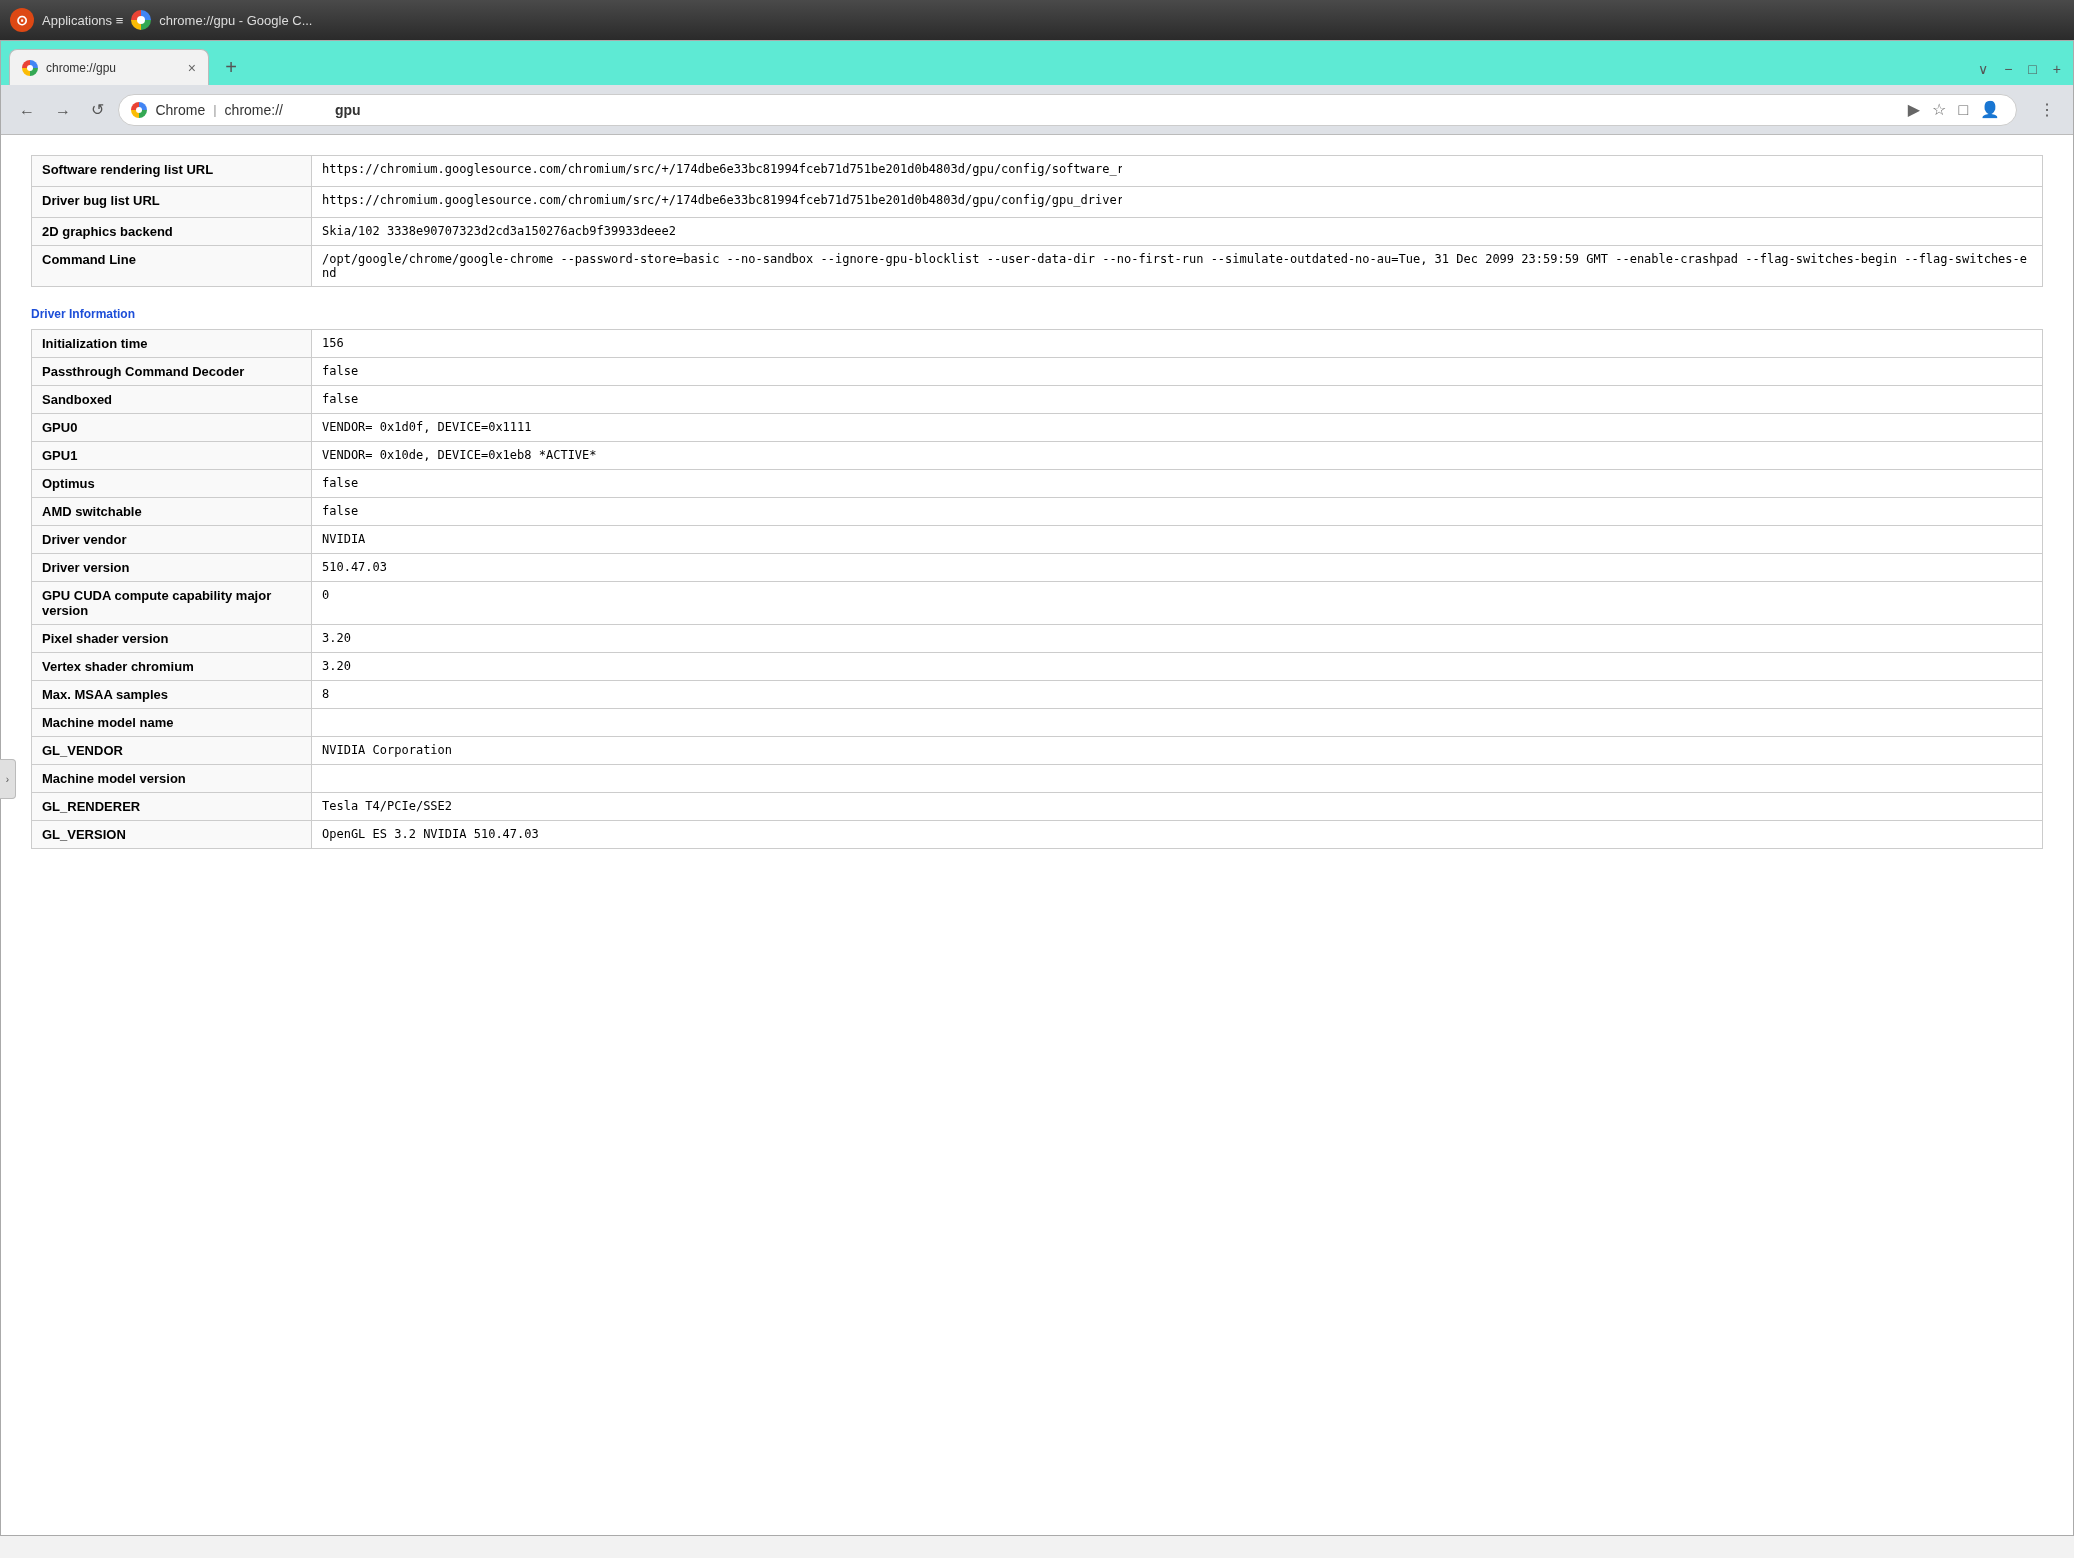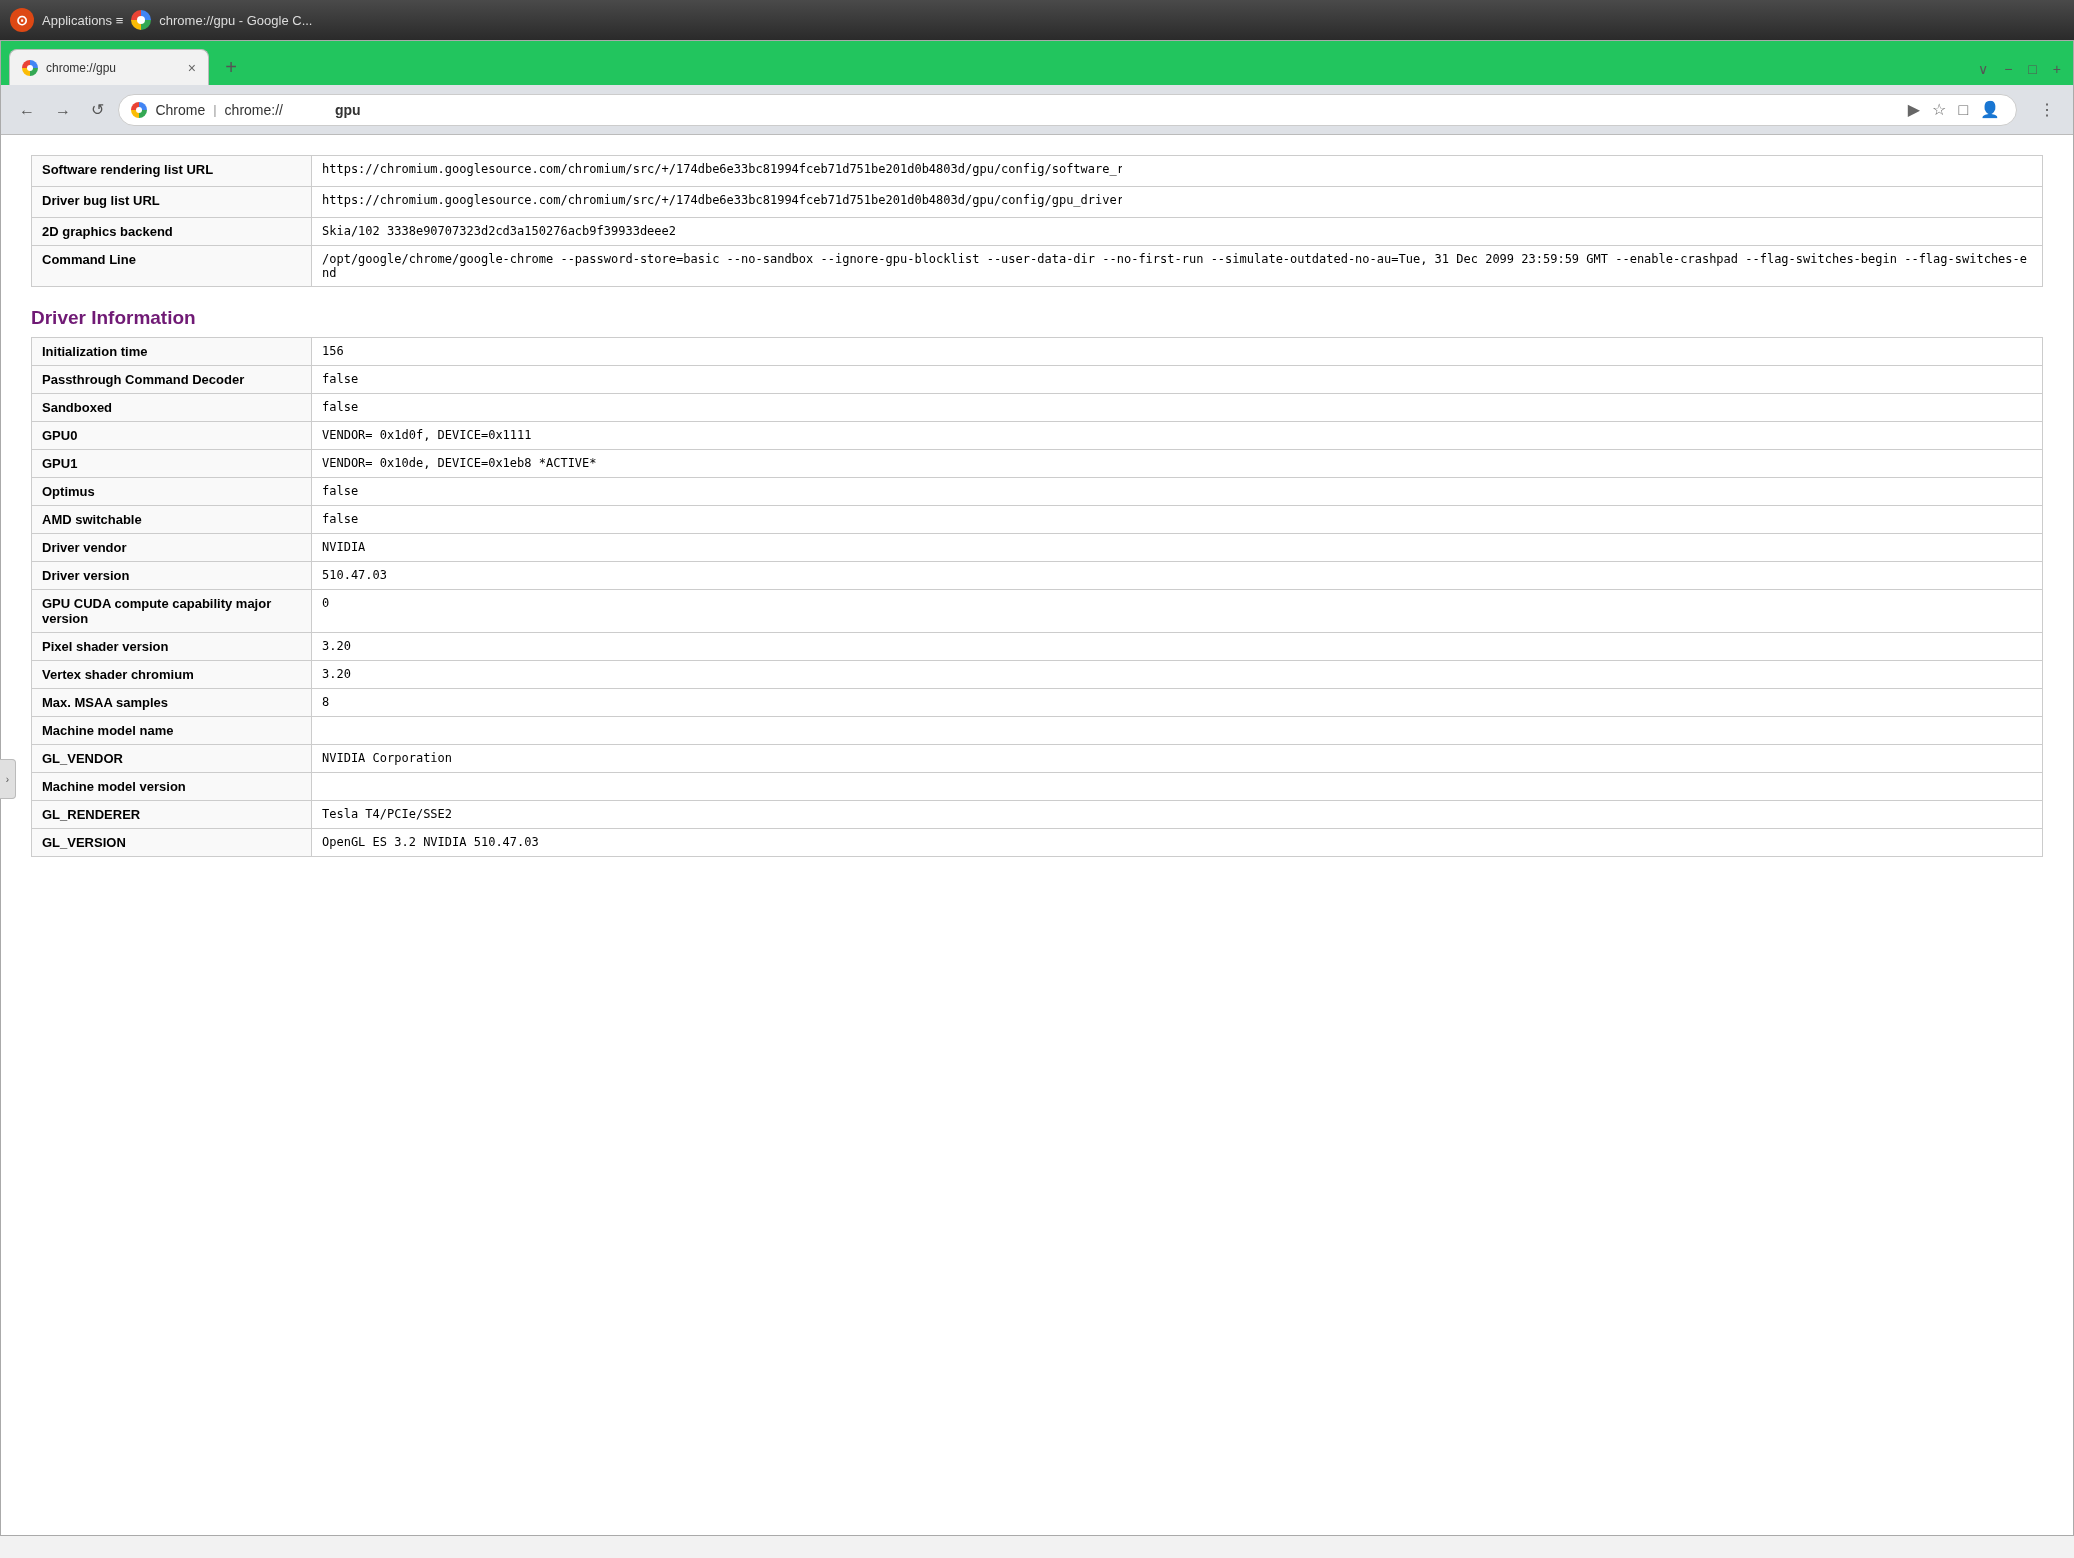"chrome://gpu" .tab-bar { background: #22c55e -> #5eead4 }
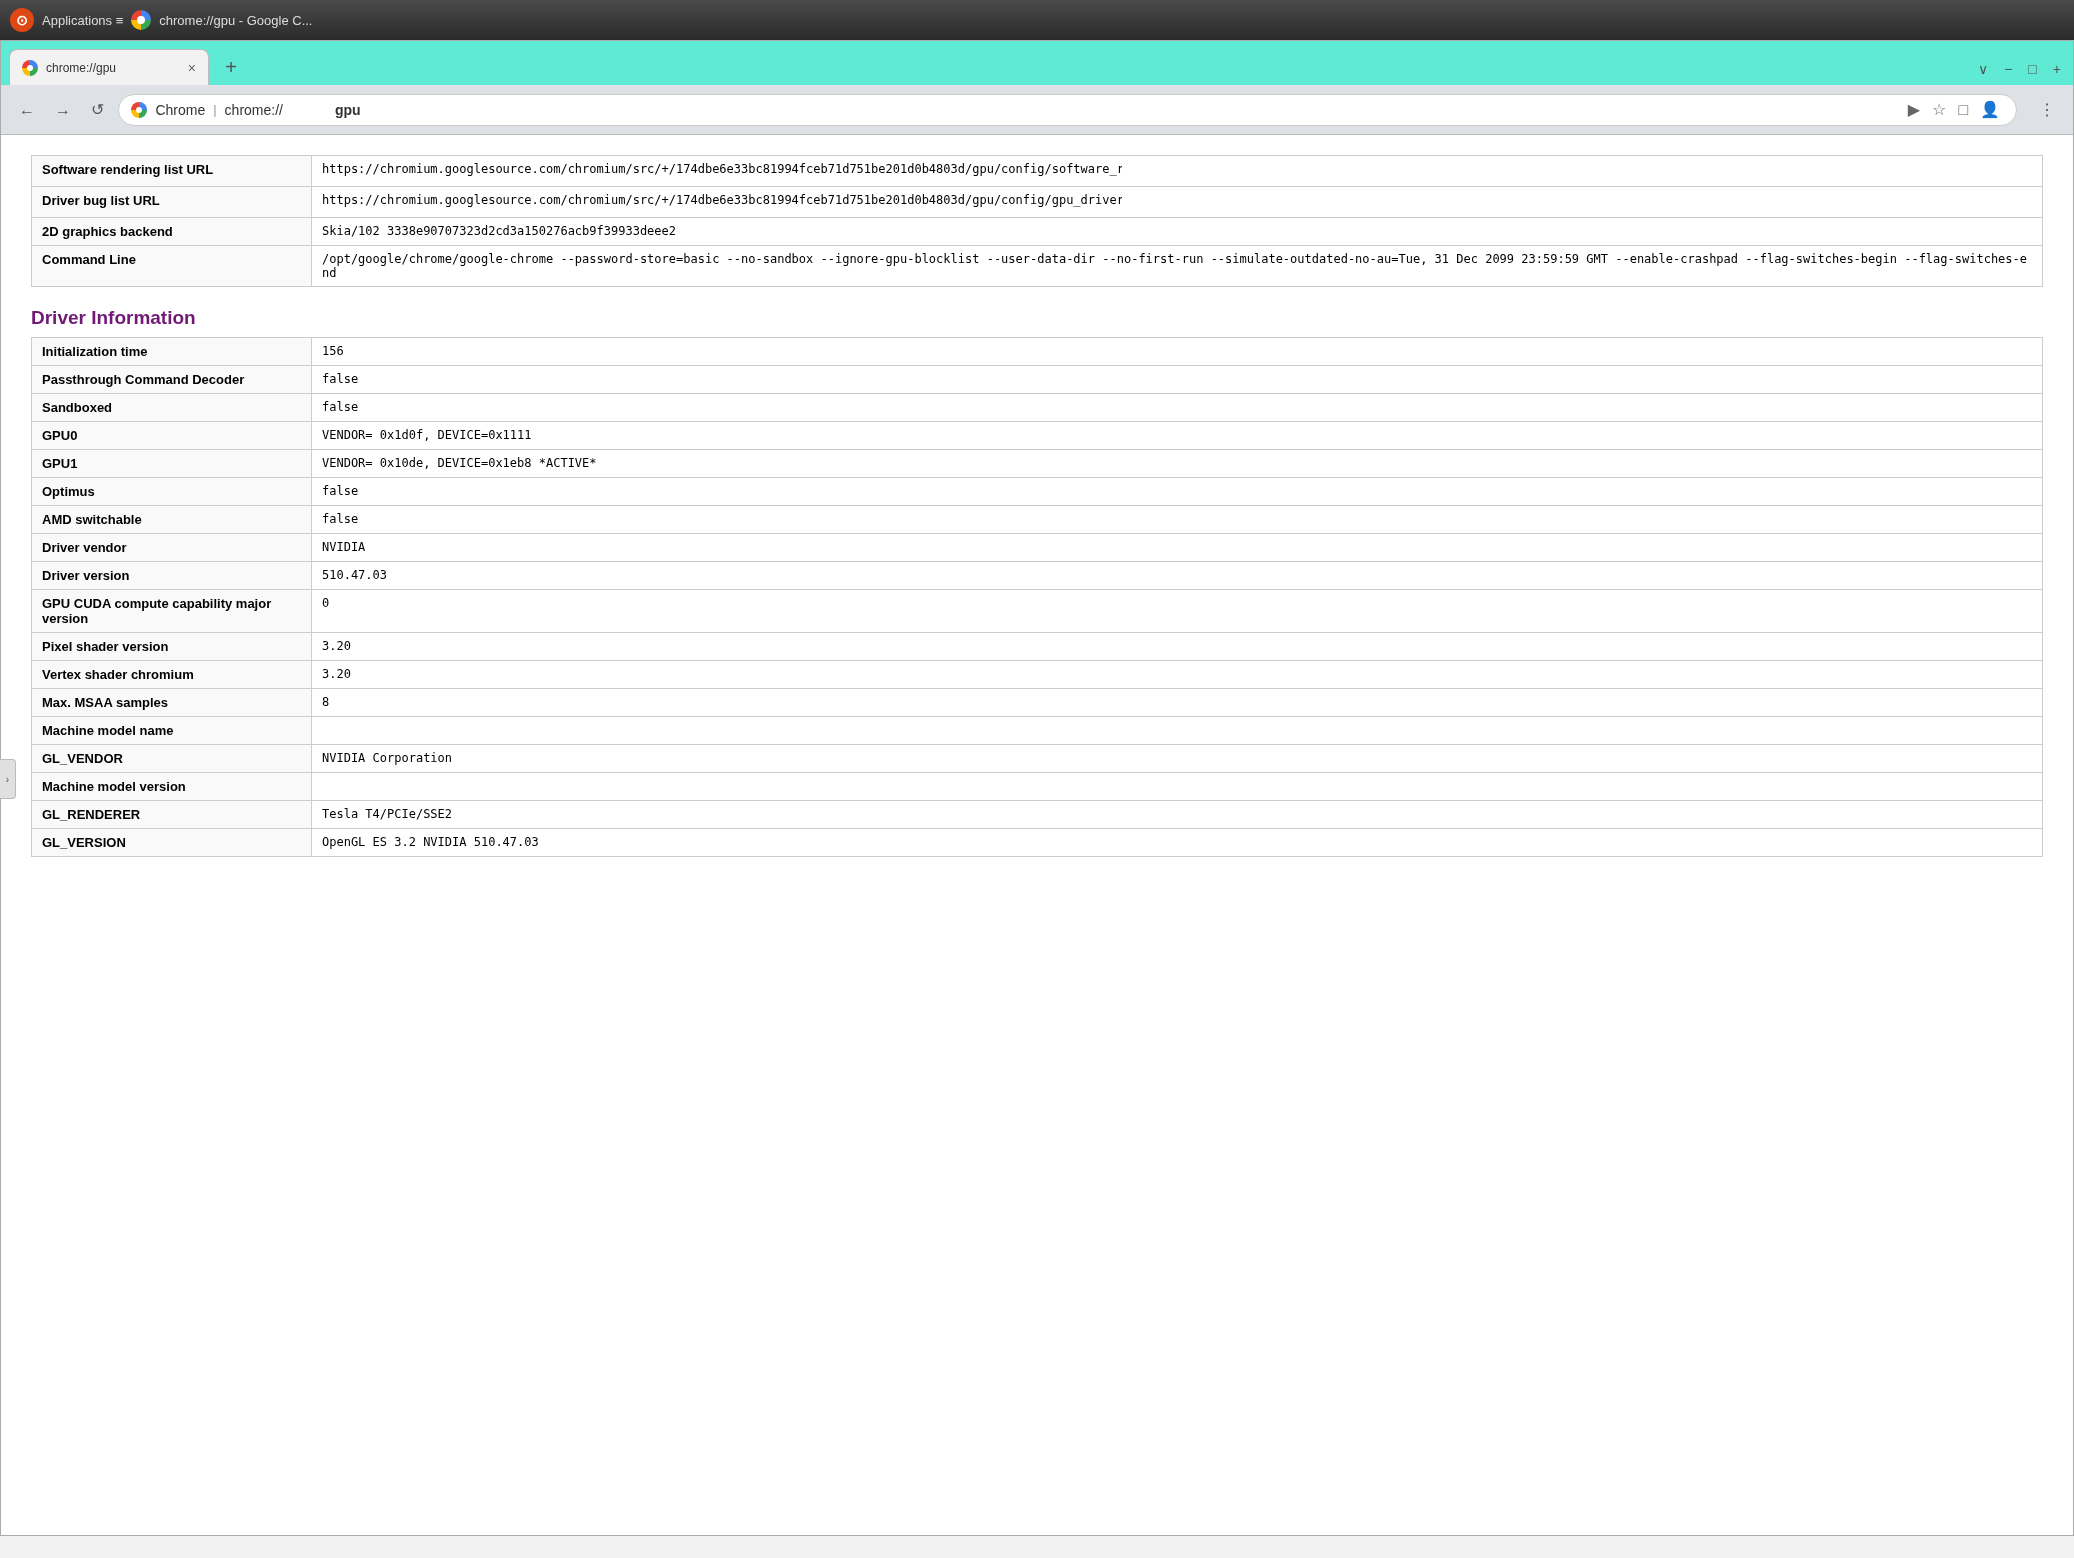"Driver Information" .section-header { color: #701a75 -> #1d4ed8; font-size: 19px -> 12px }
